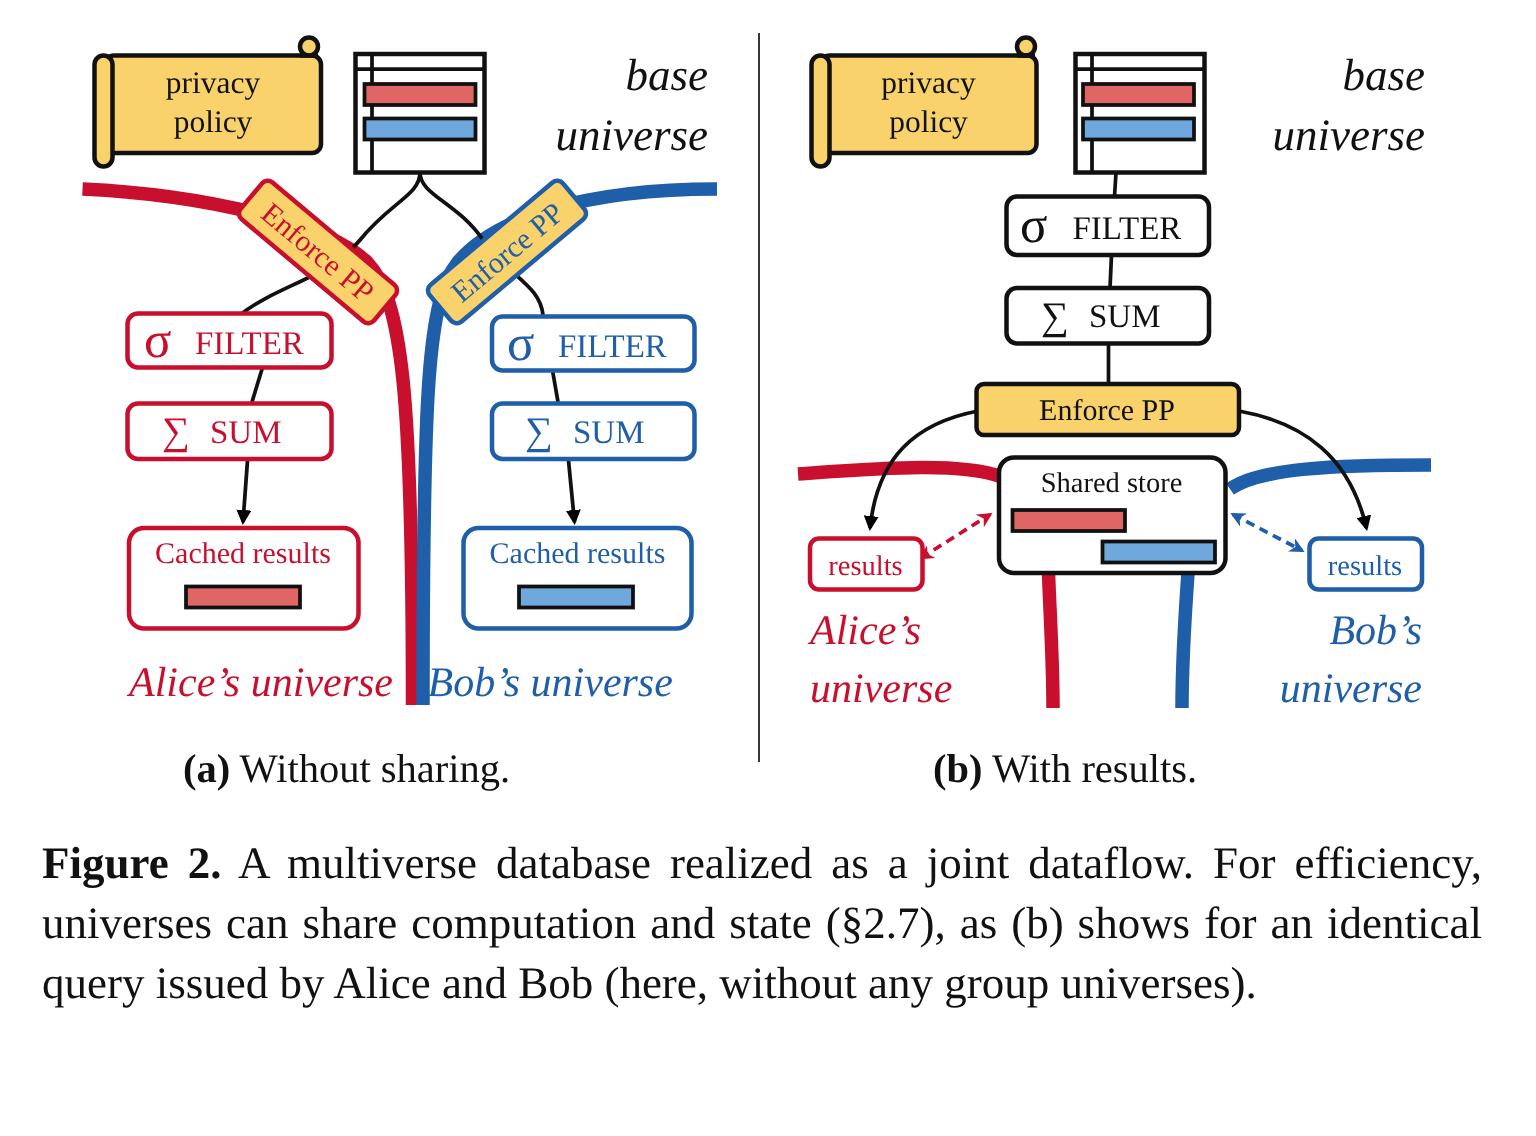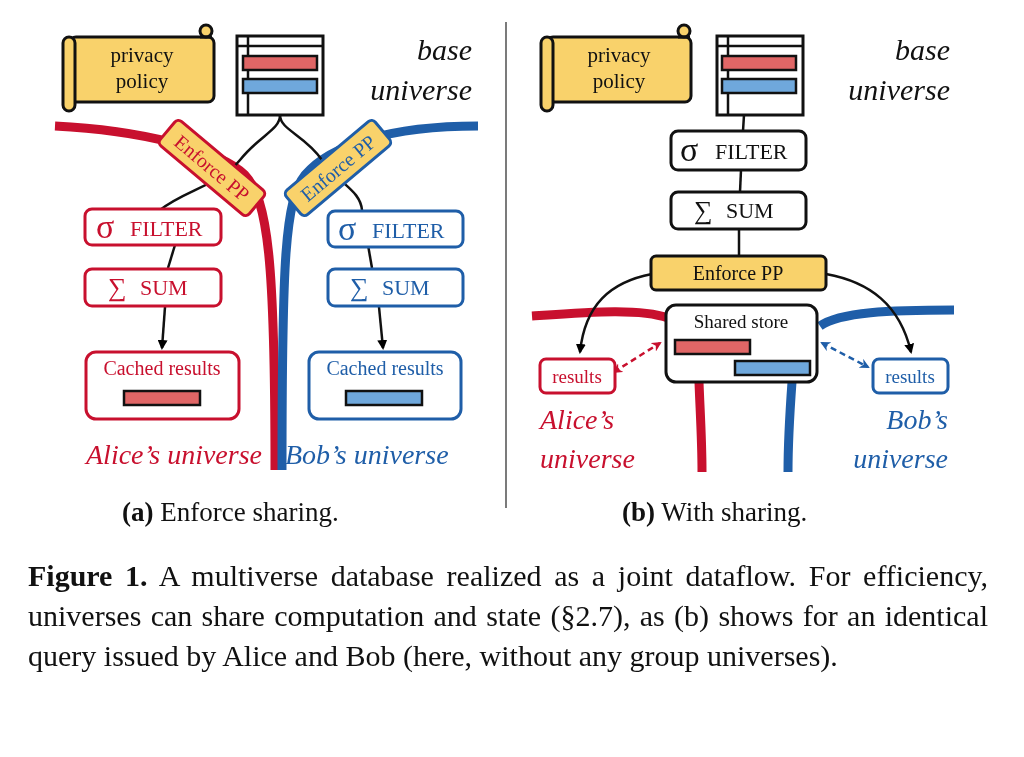"Enforce sharing." span { text: Enforce -> Without }
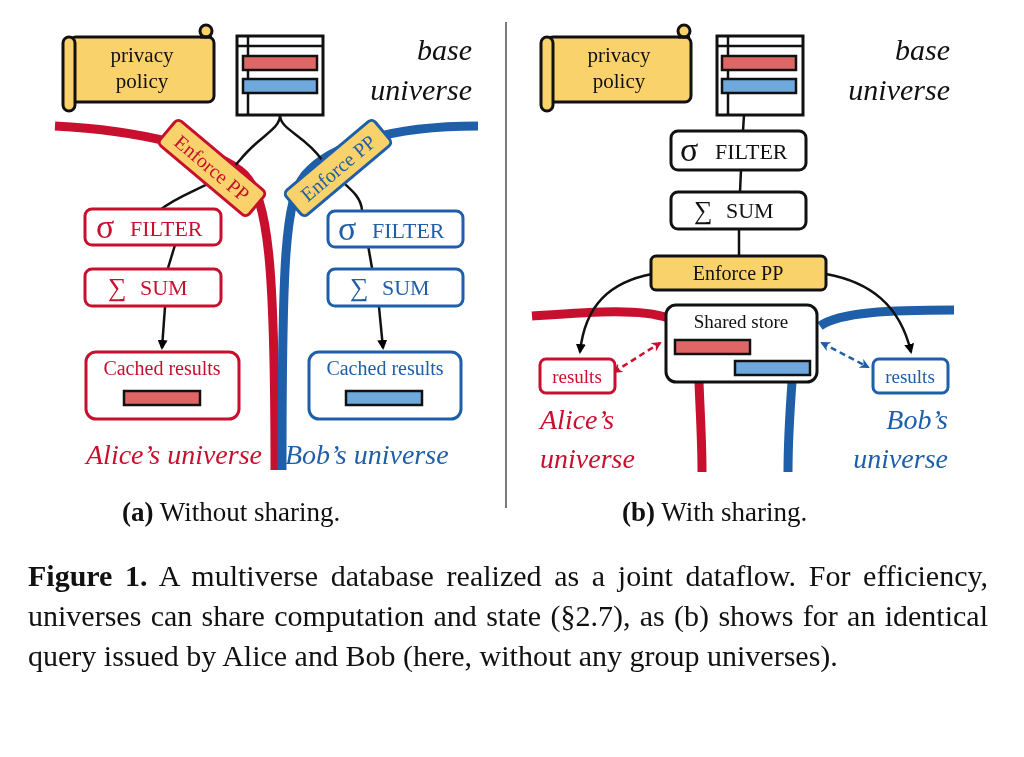"With sharing." span { text: sharing -> results }
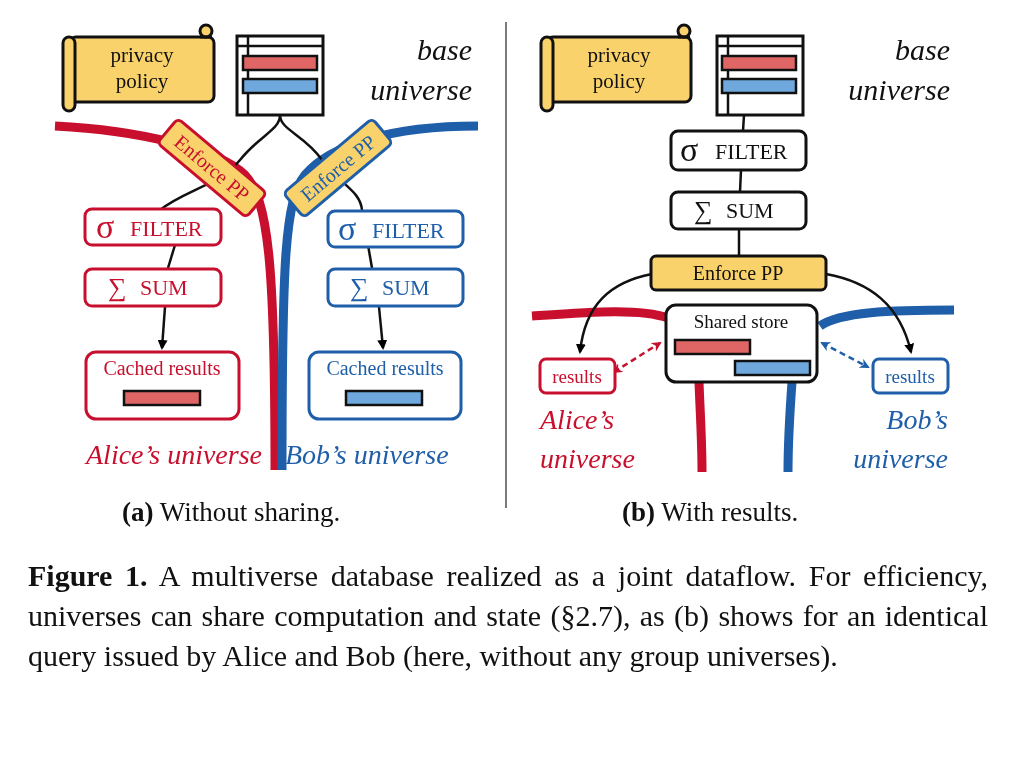"Figure 1." b { text: 1 -> 2 }
